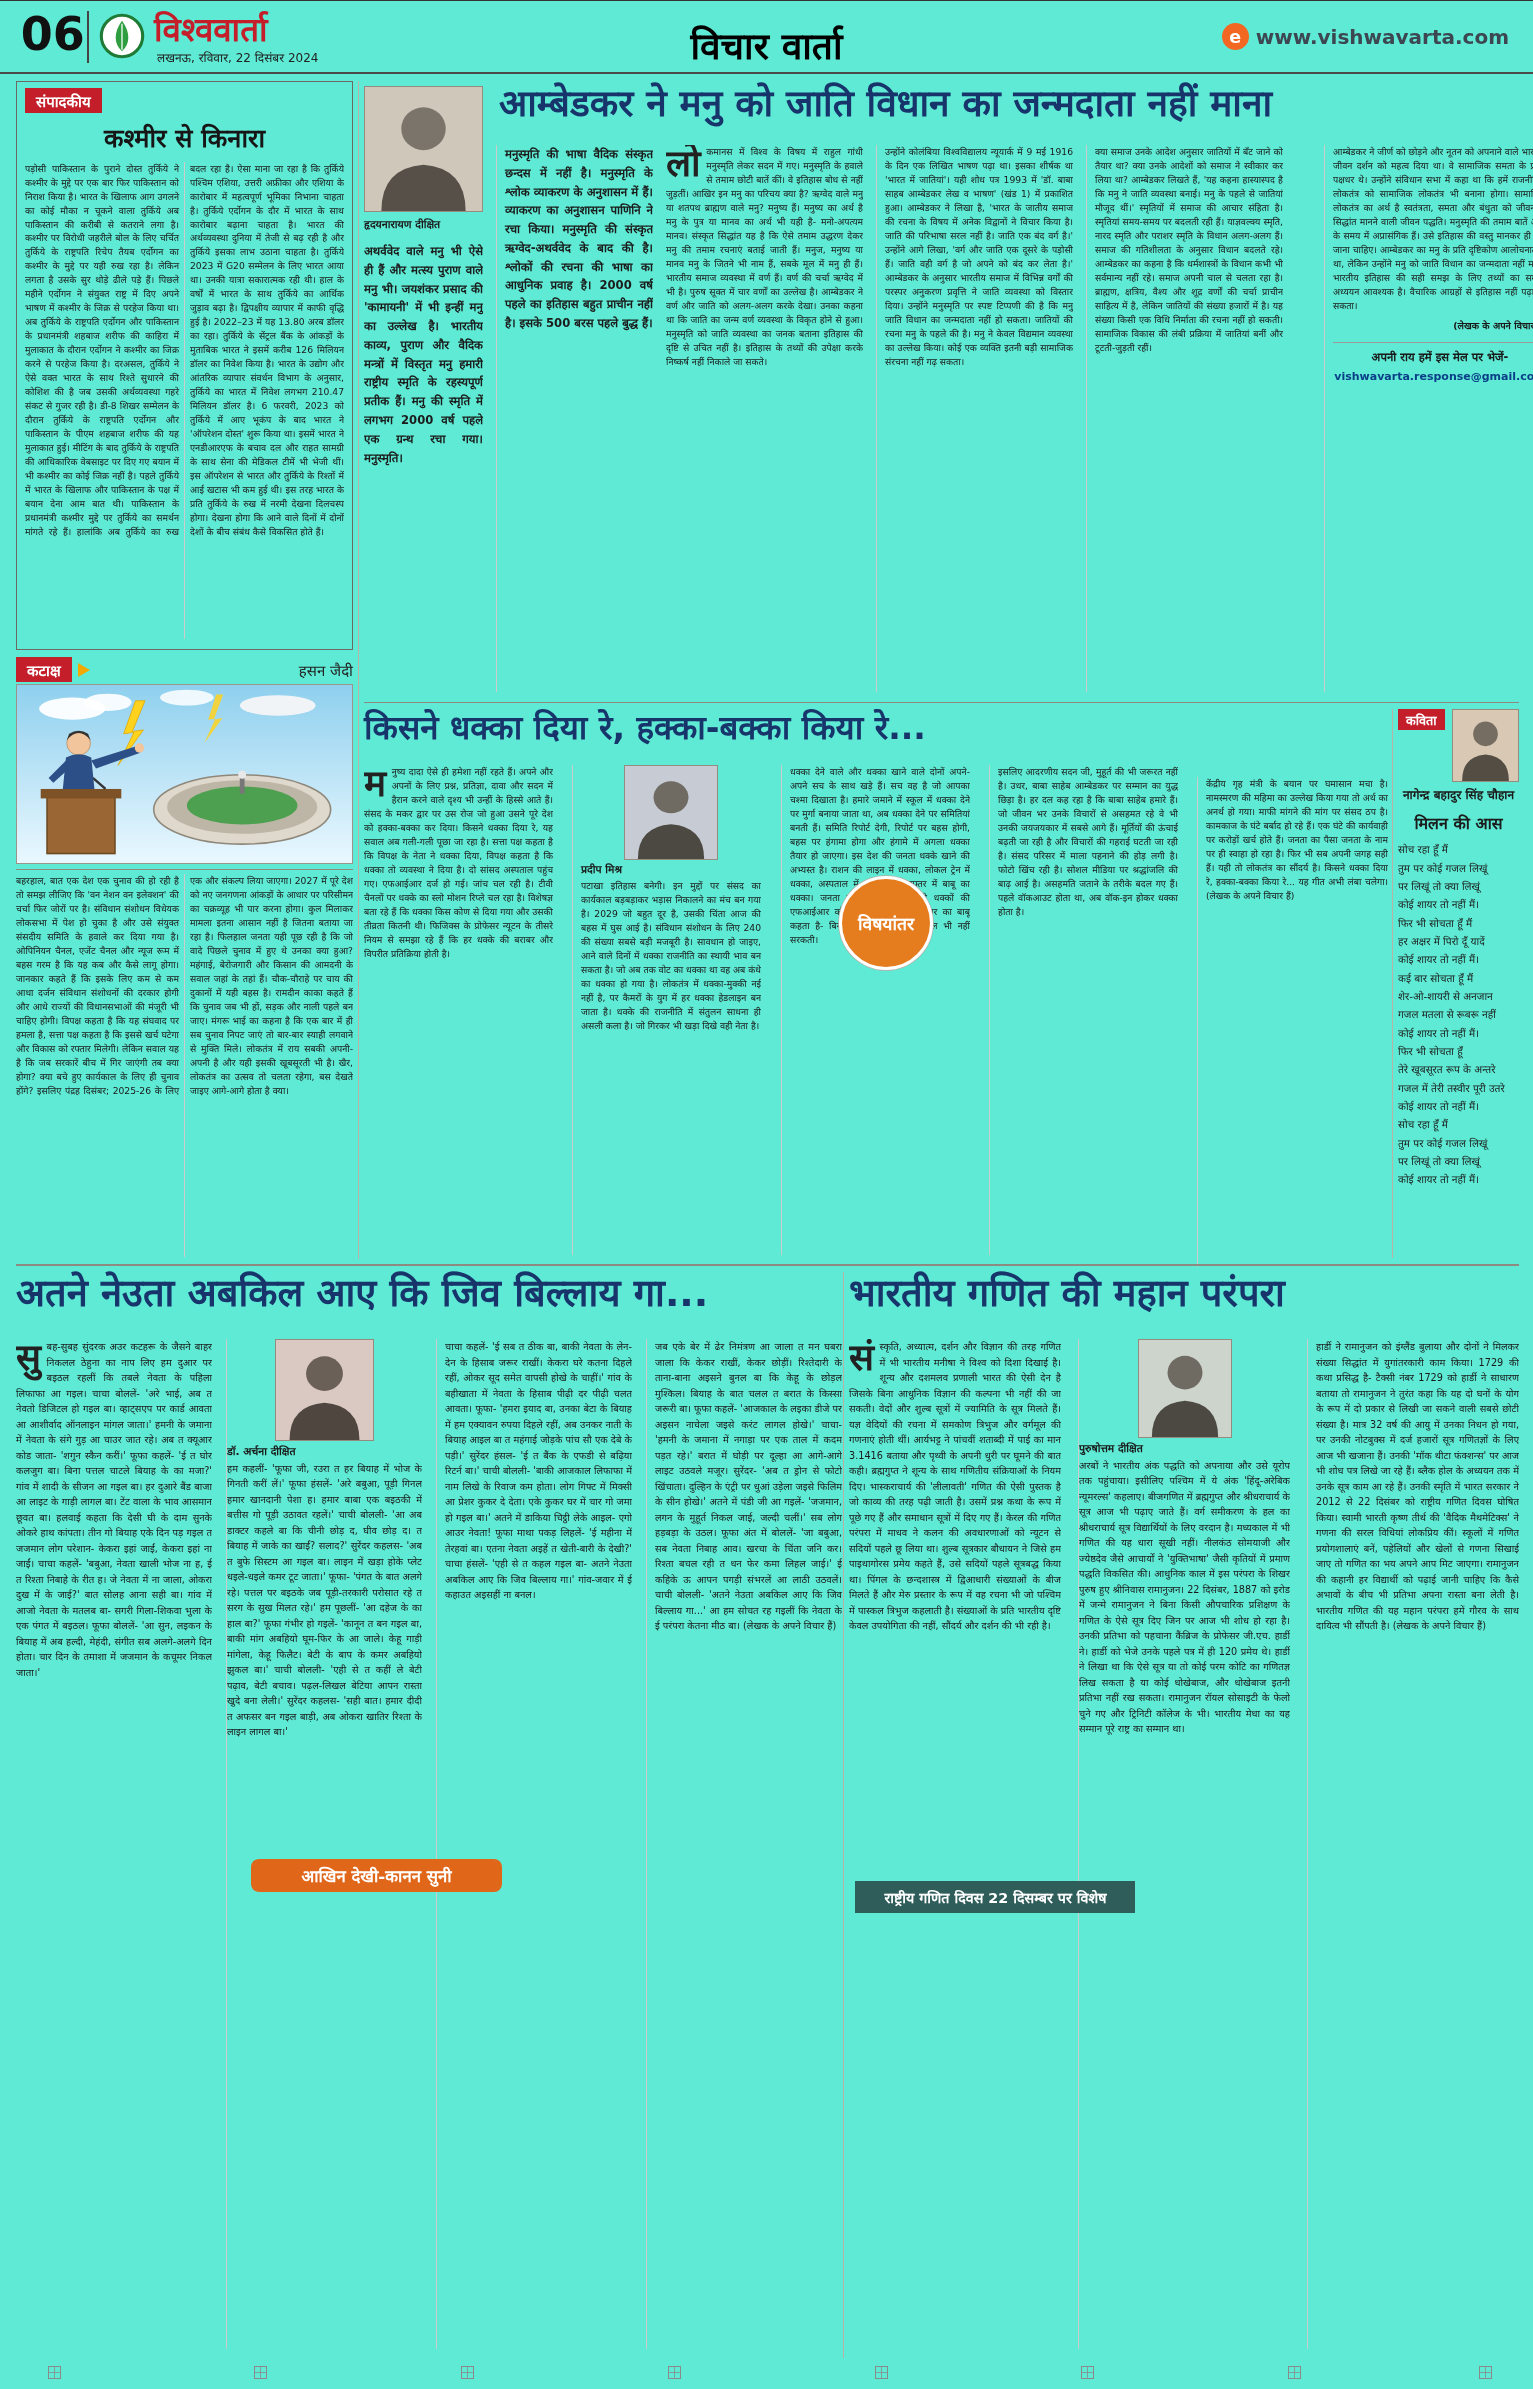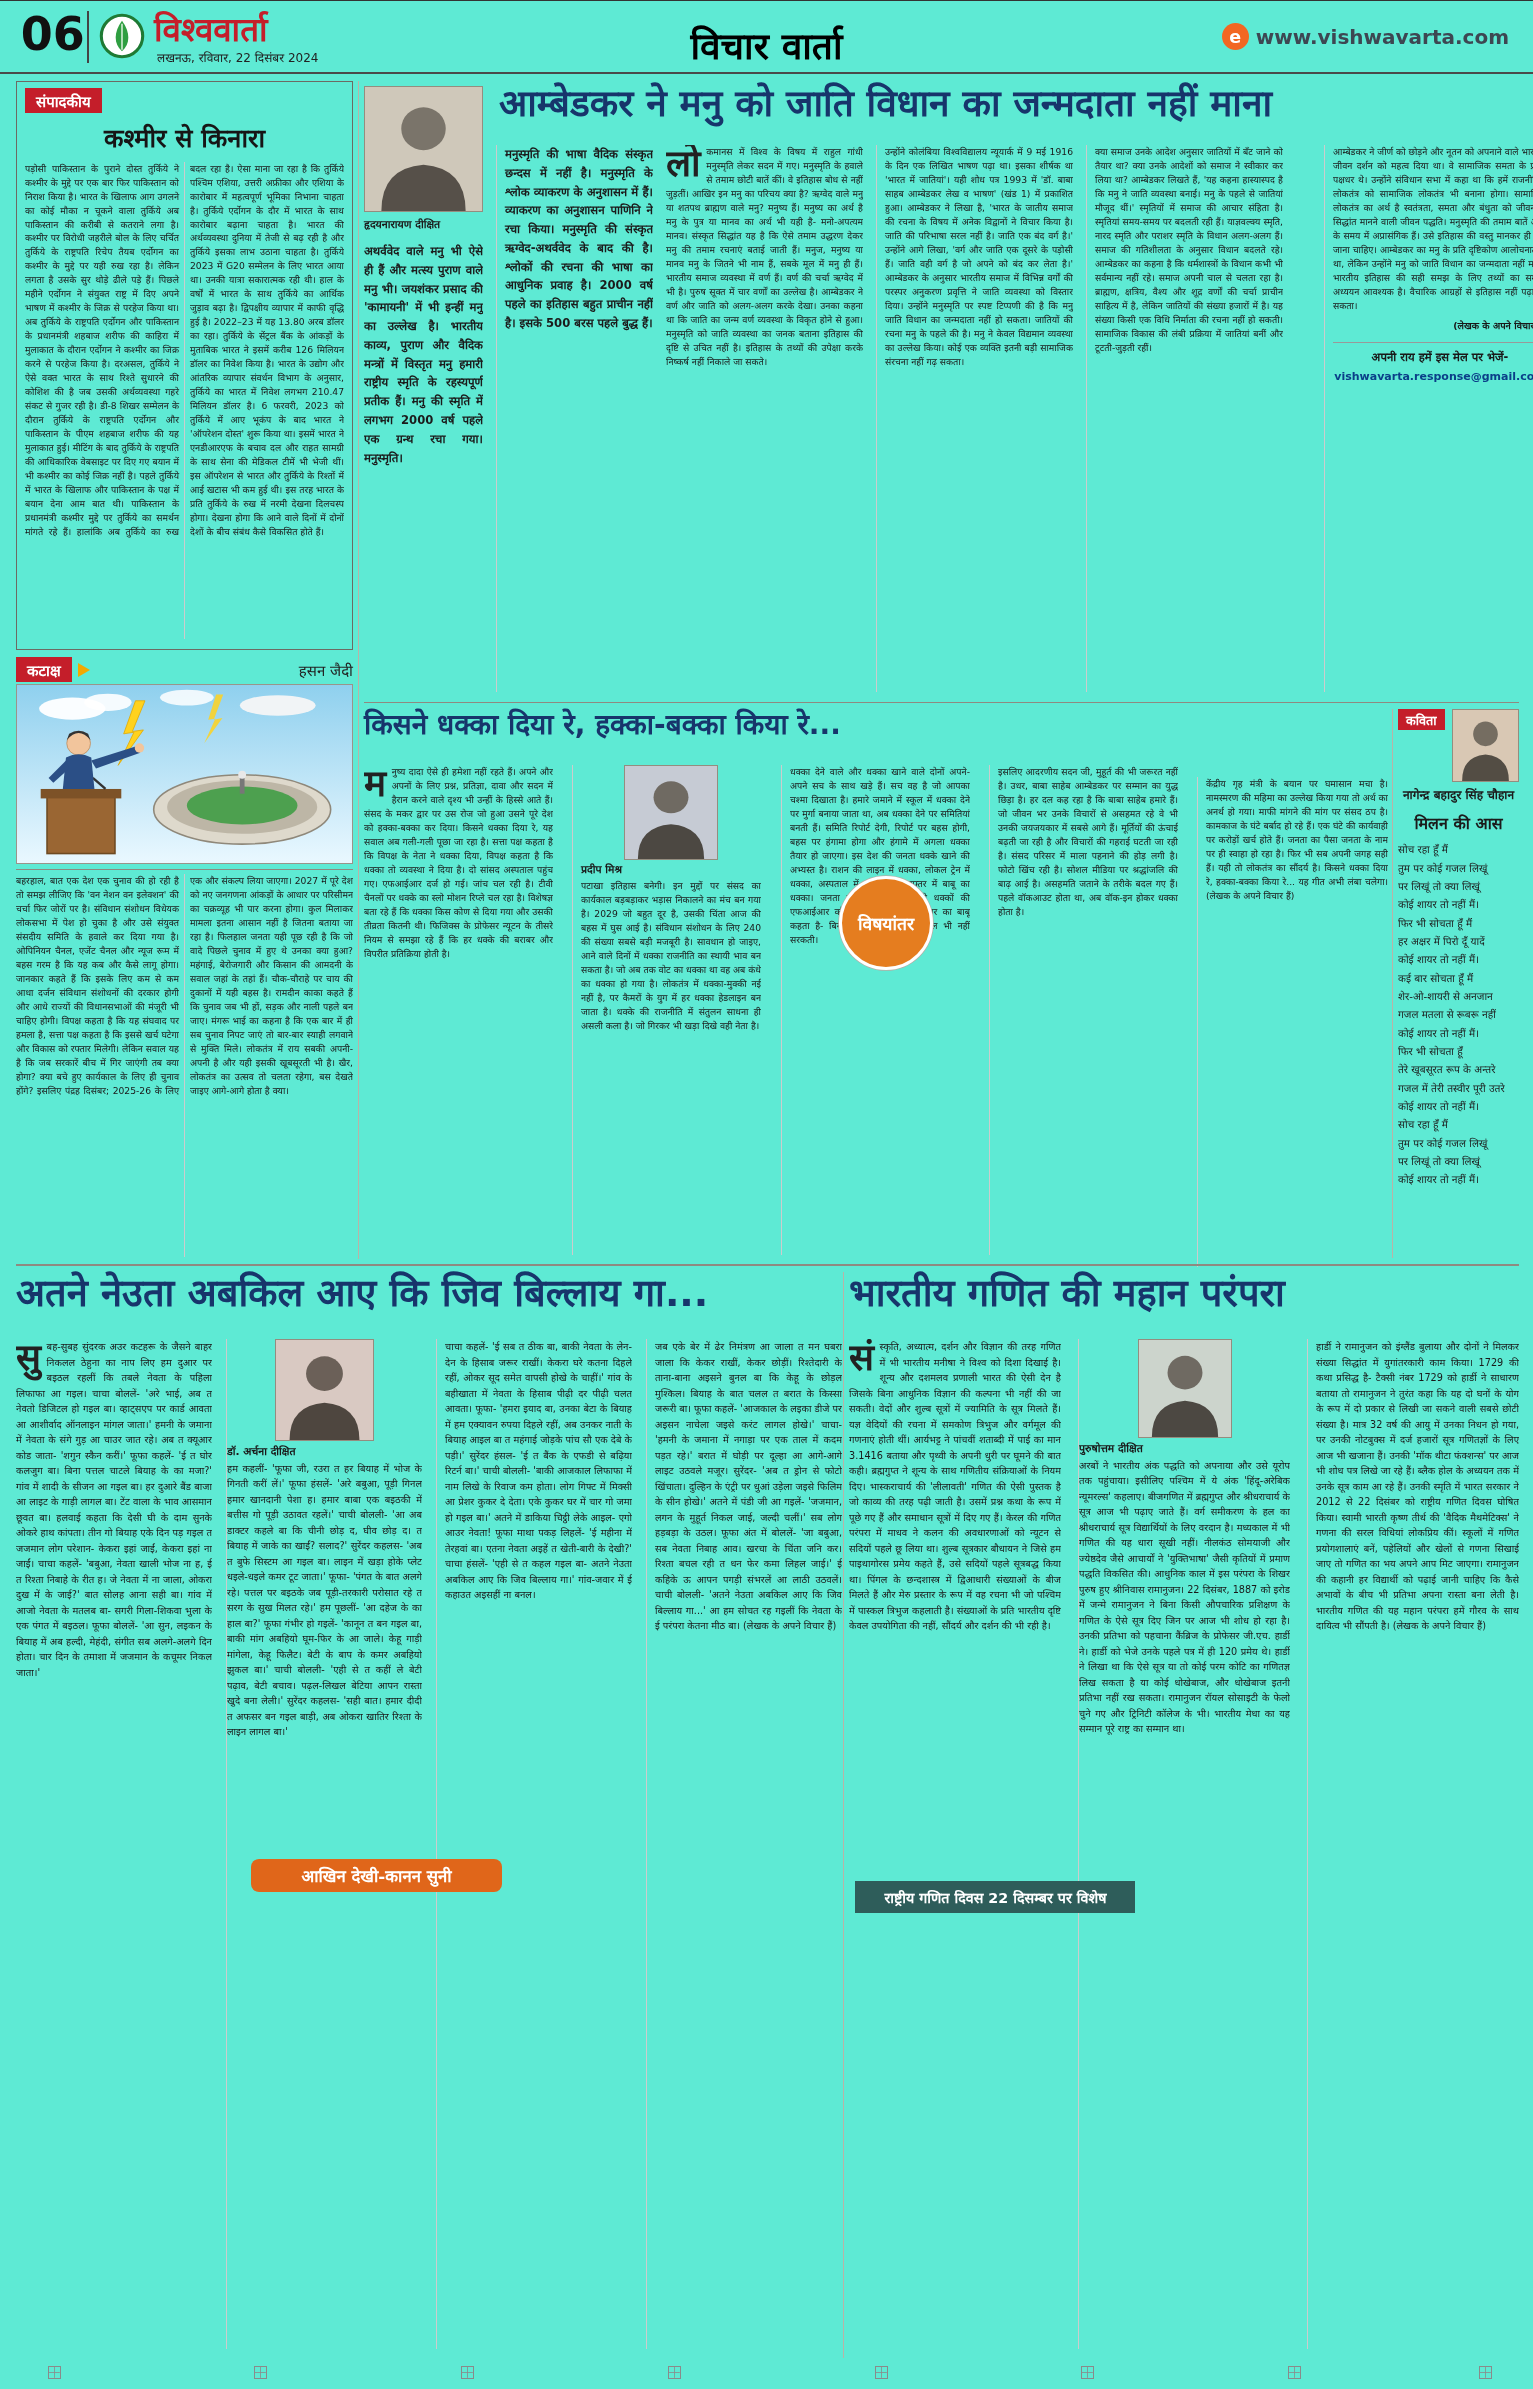"किसने धक्का दिया रे, हक्का-बक्का" .a2 .bighead { font-size: 28px -> 33px }
